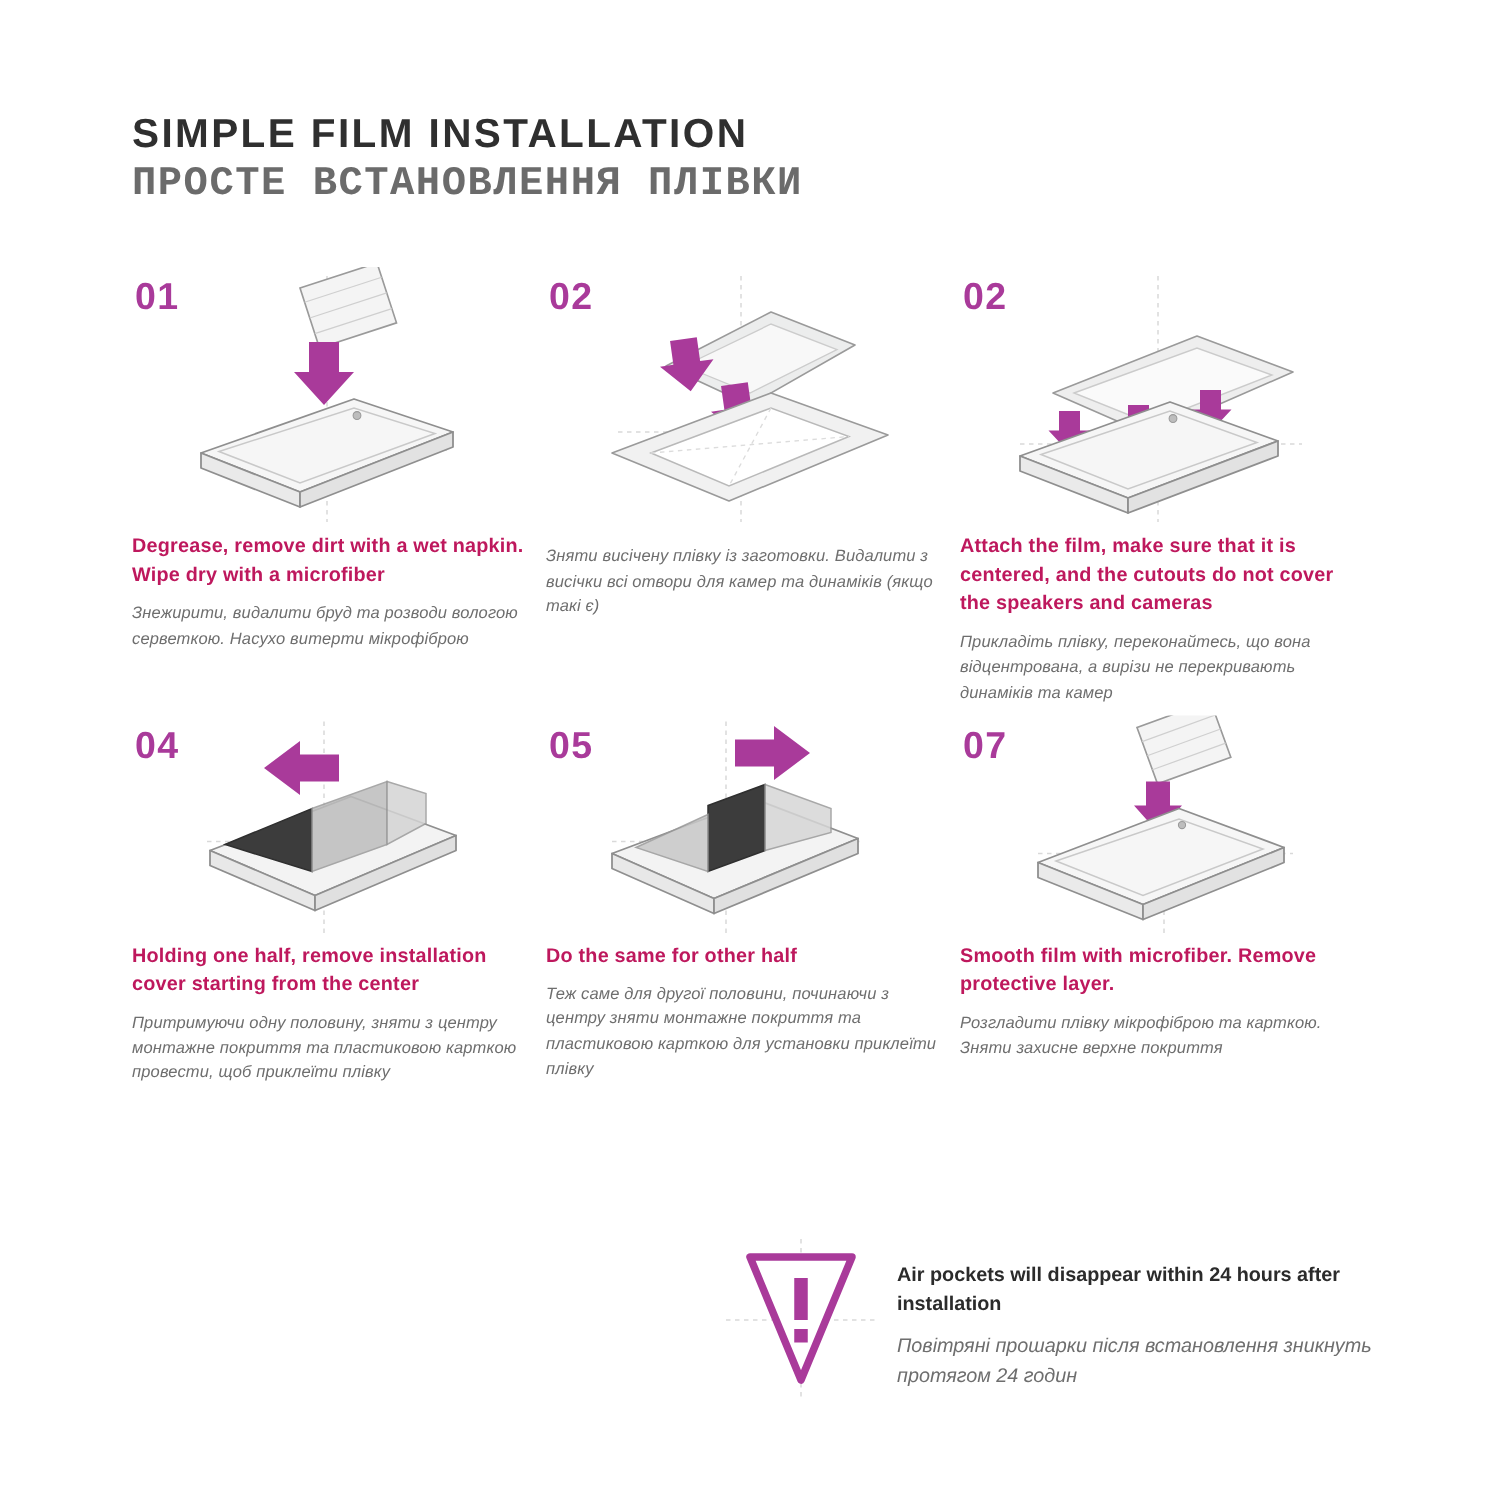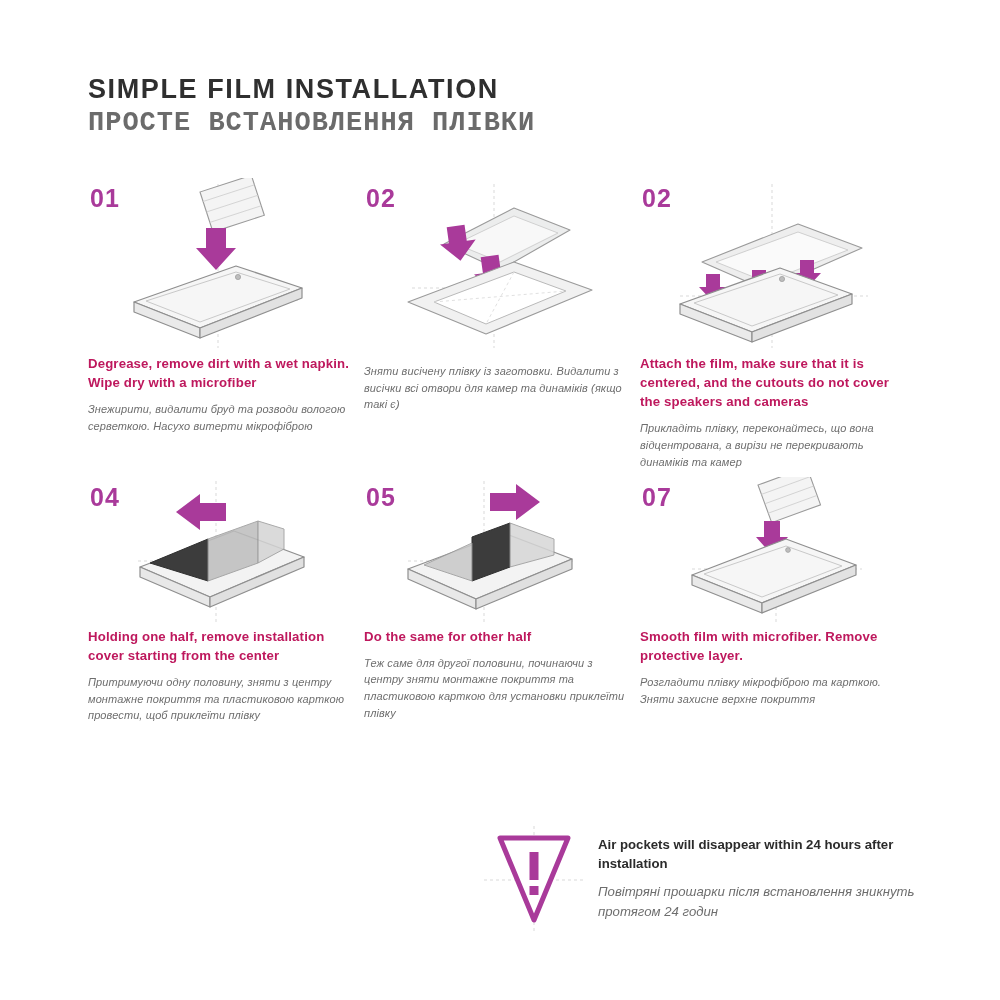"Air pockets will disappear within" .footer { align-items: center -> flex-end }
